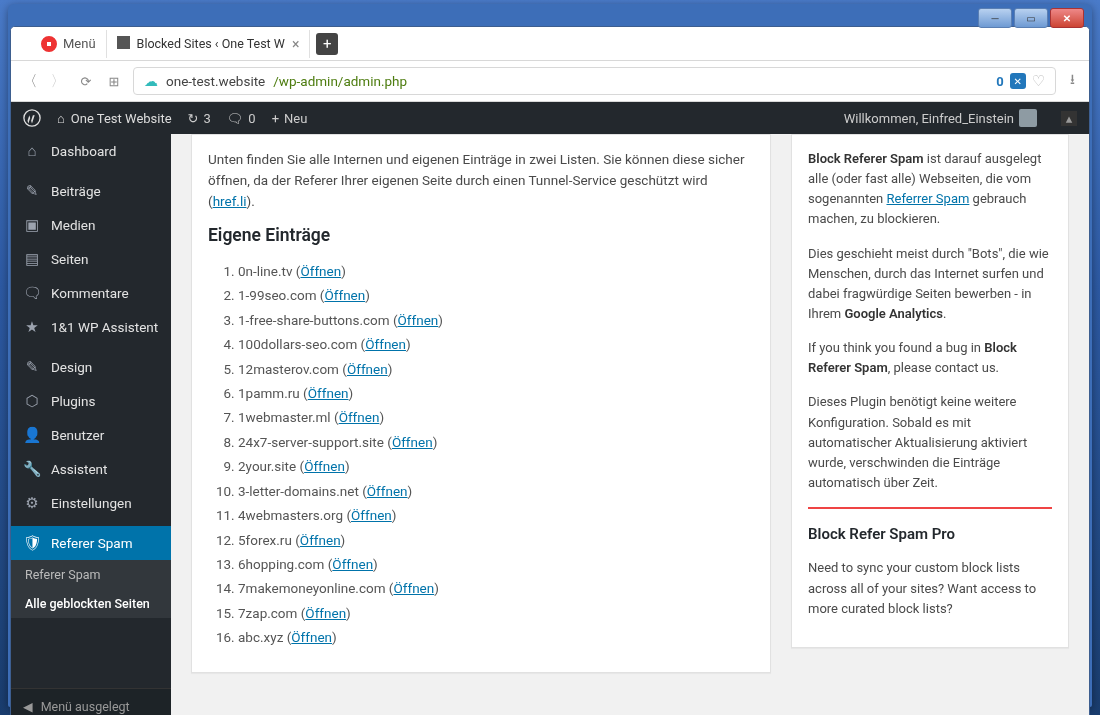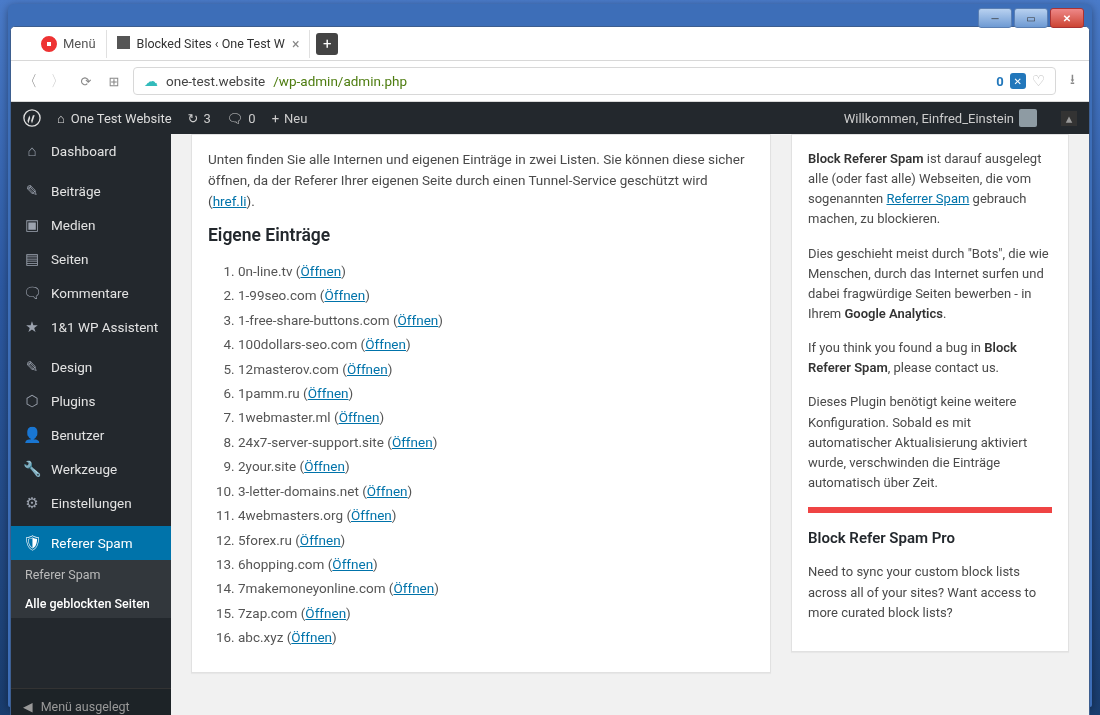"Werkzeuge" span { text: Werkzeuge -> Assistent }
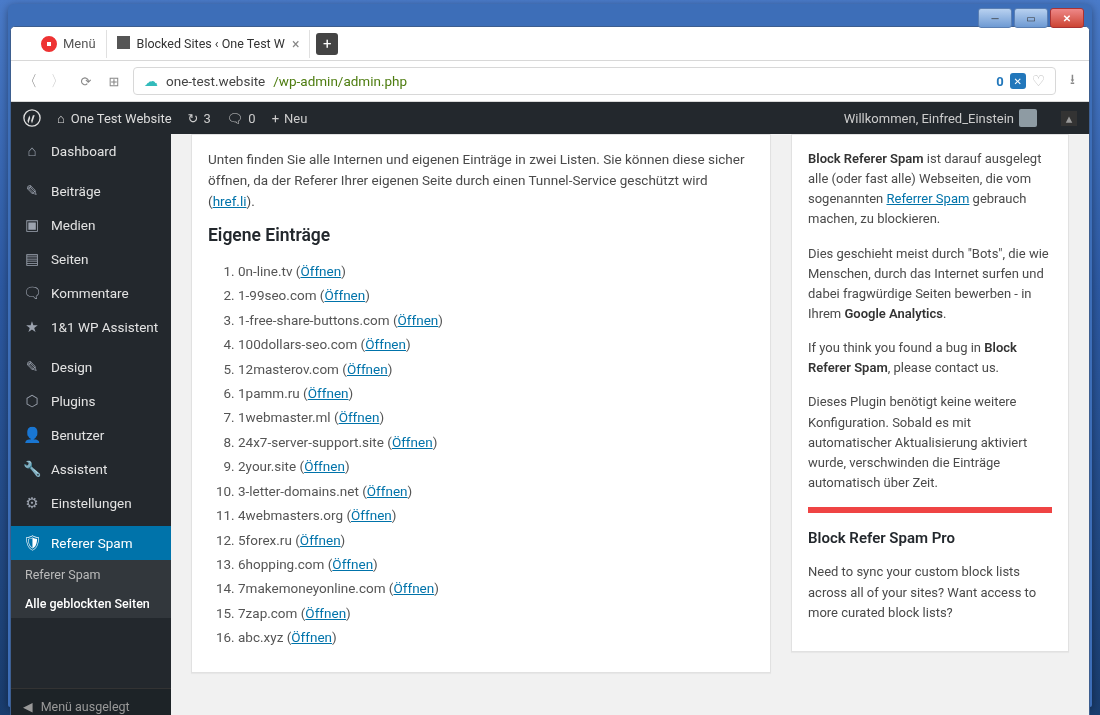"Block Refer Spam Pro" .sidebox h3.hr { border-top: 6px solid #ef4444 -> 2px solid #ef4444 }
